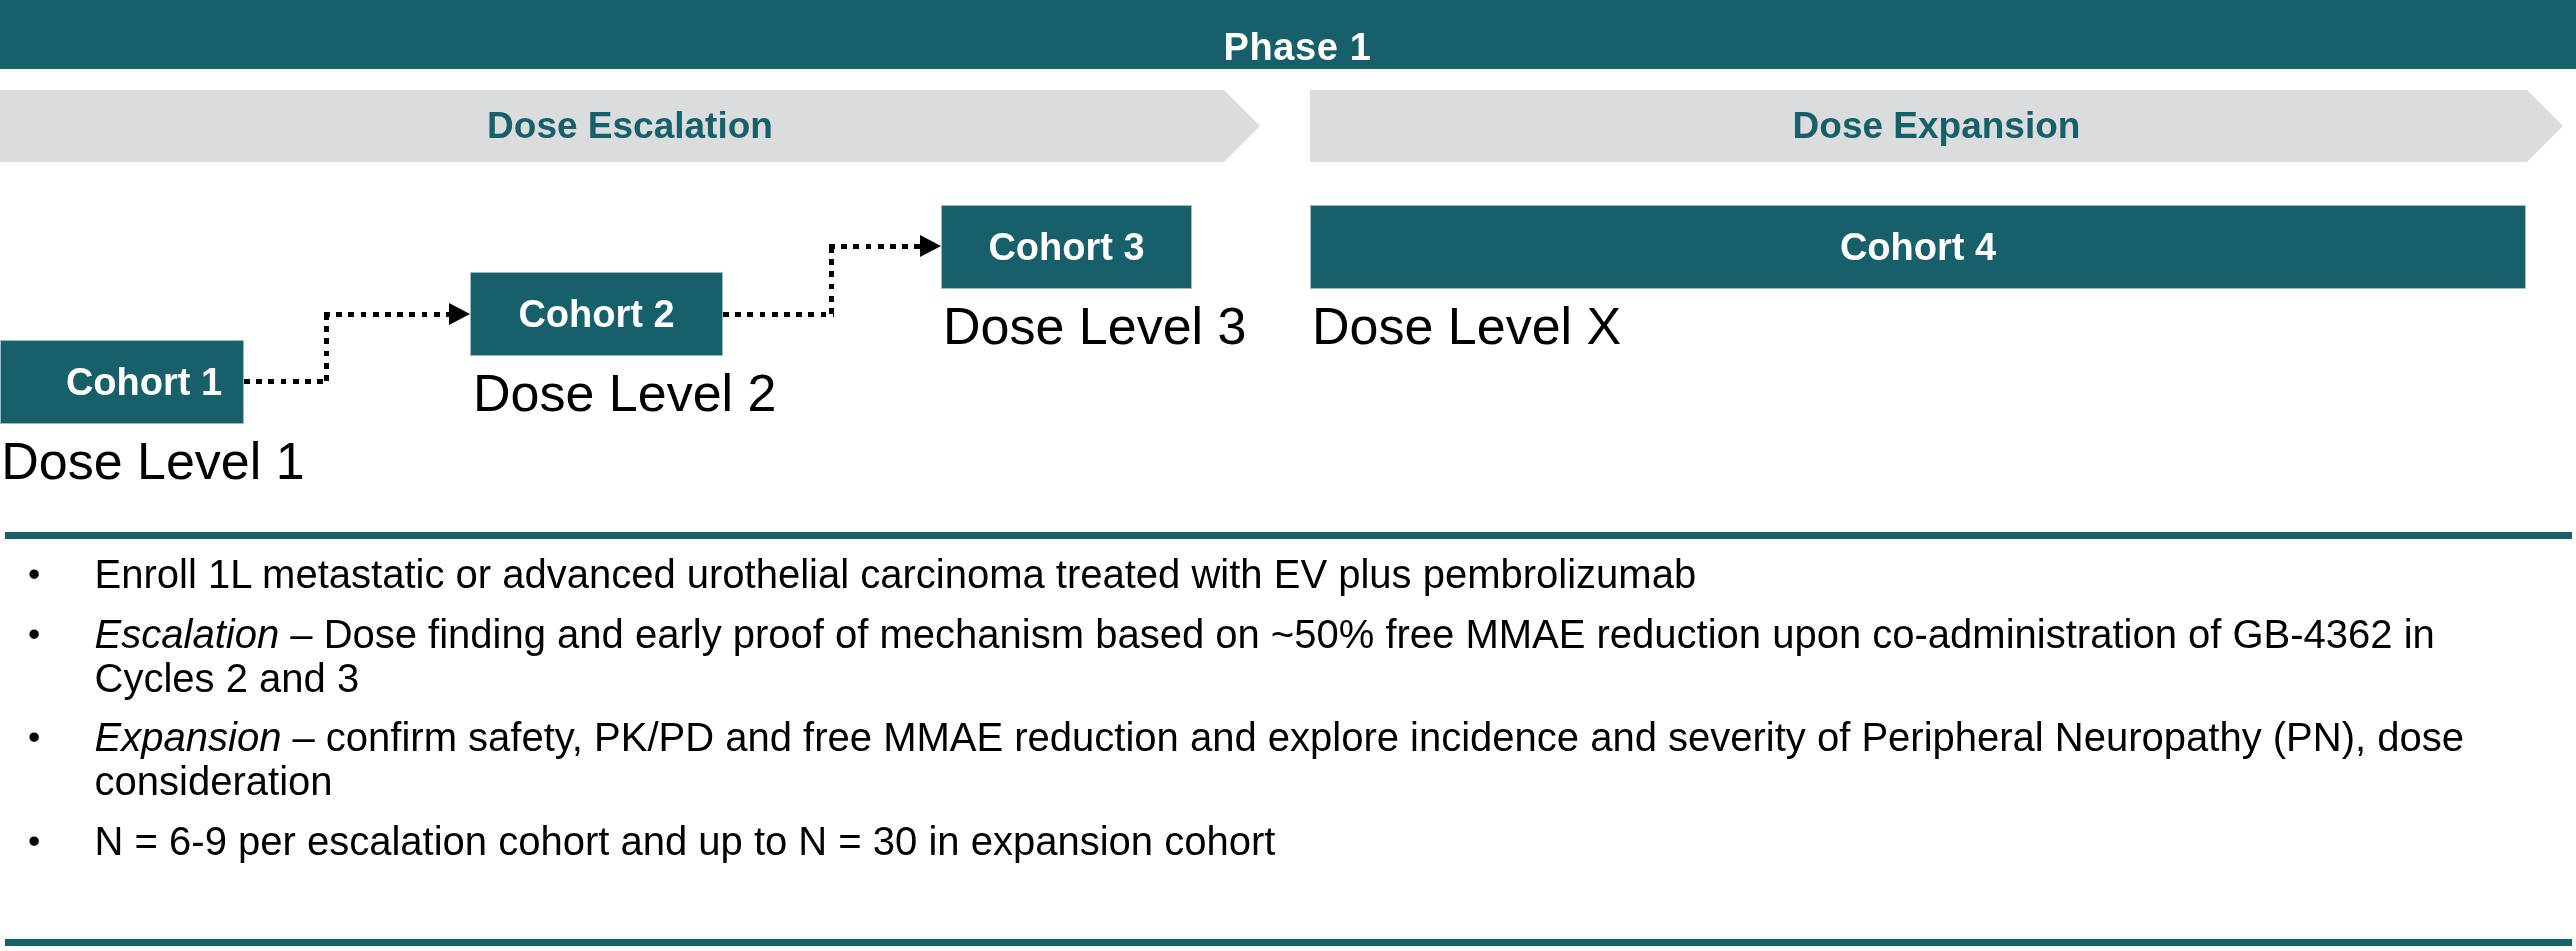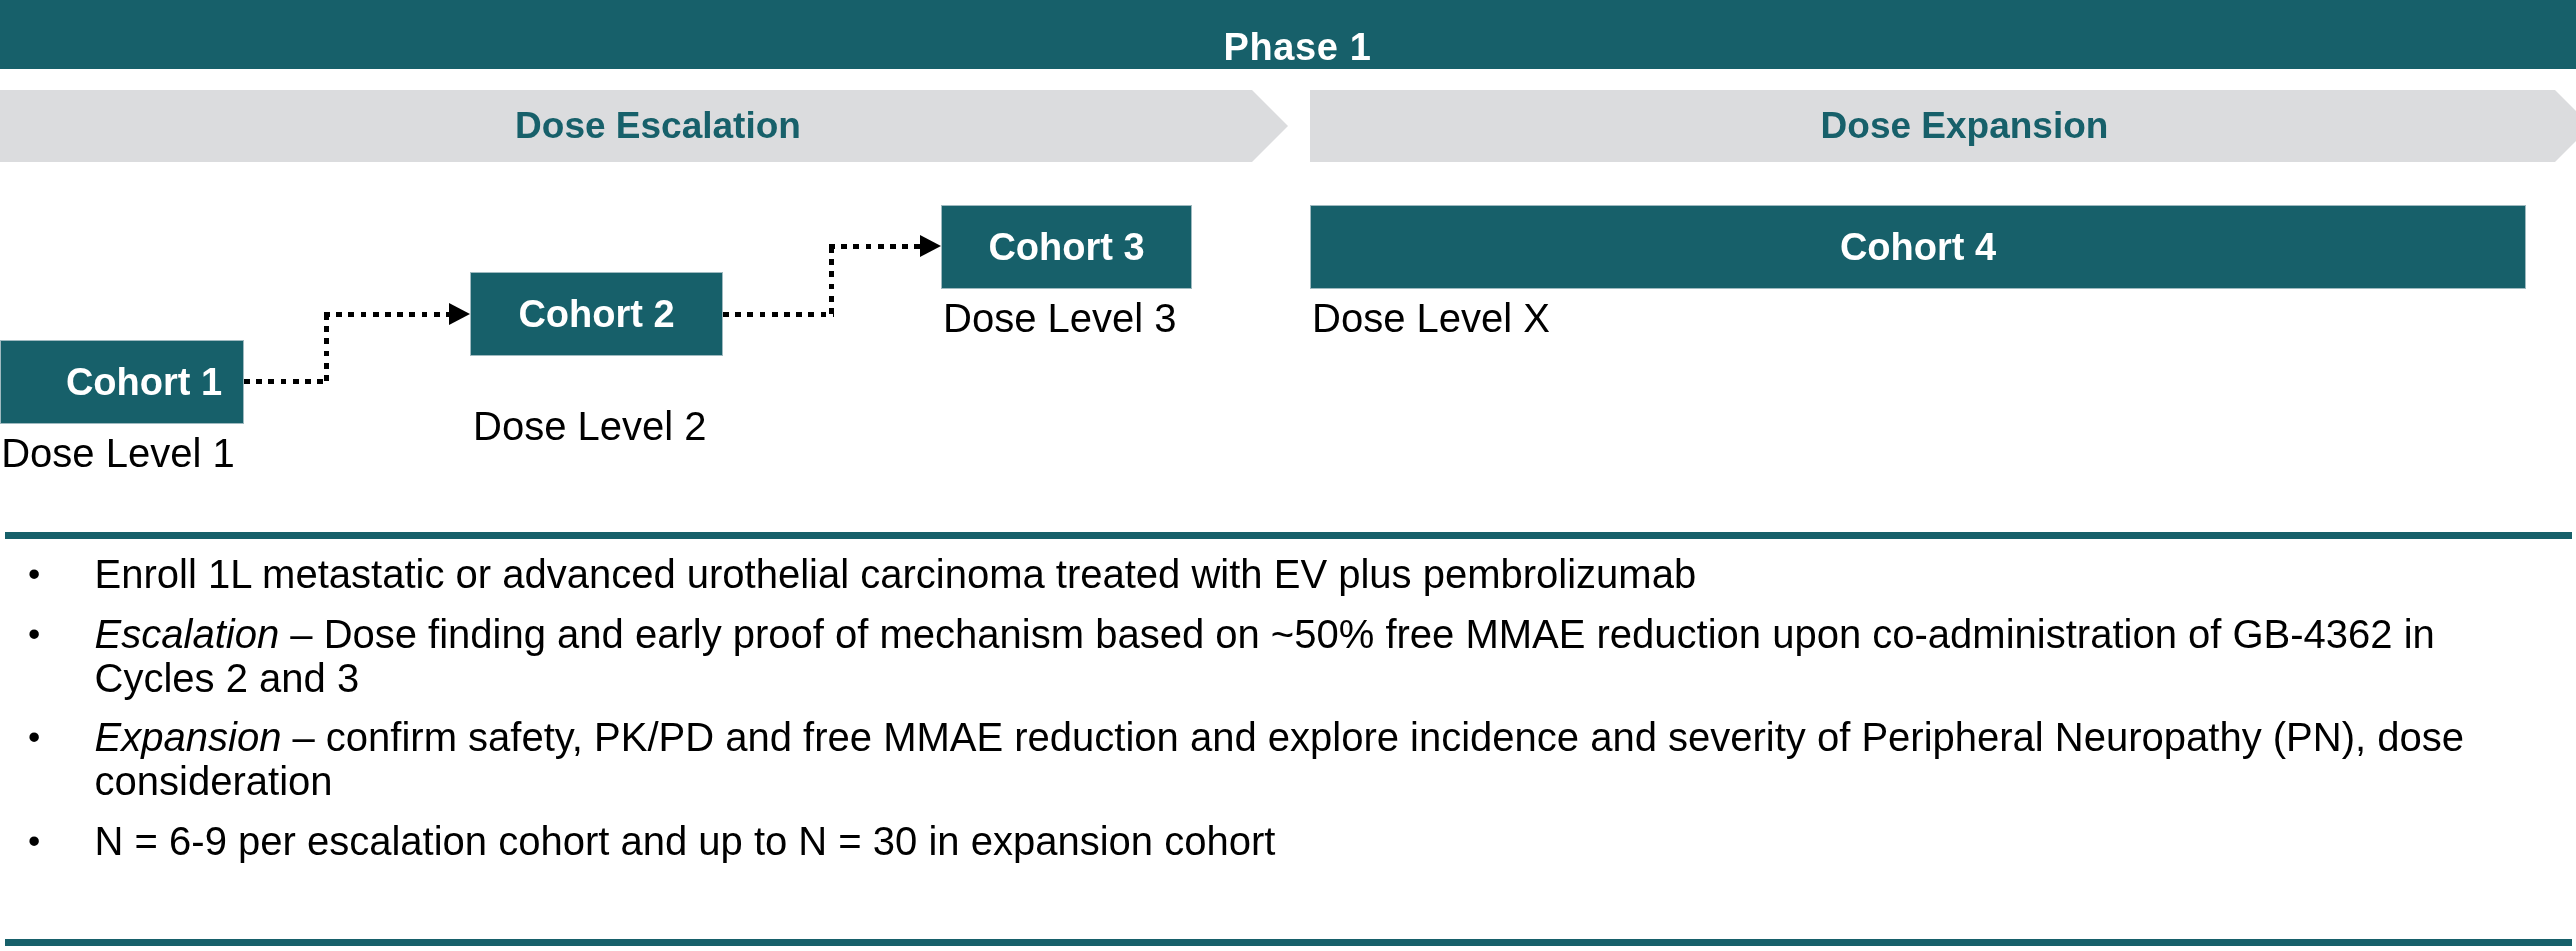"Dose Escalation" .stage { padding-left: 28px -> none }
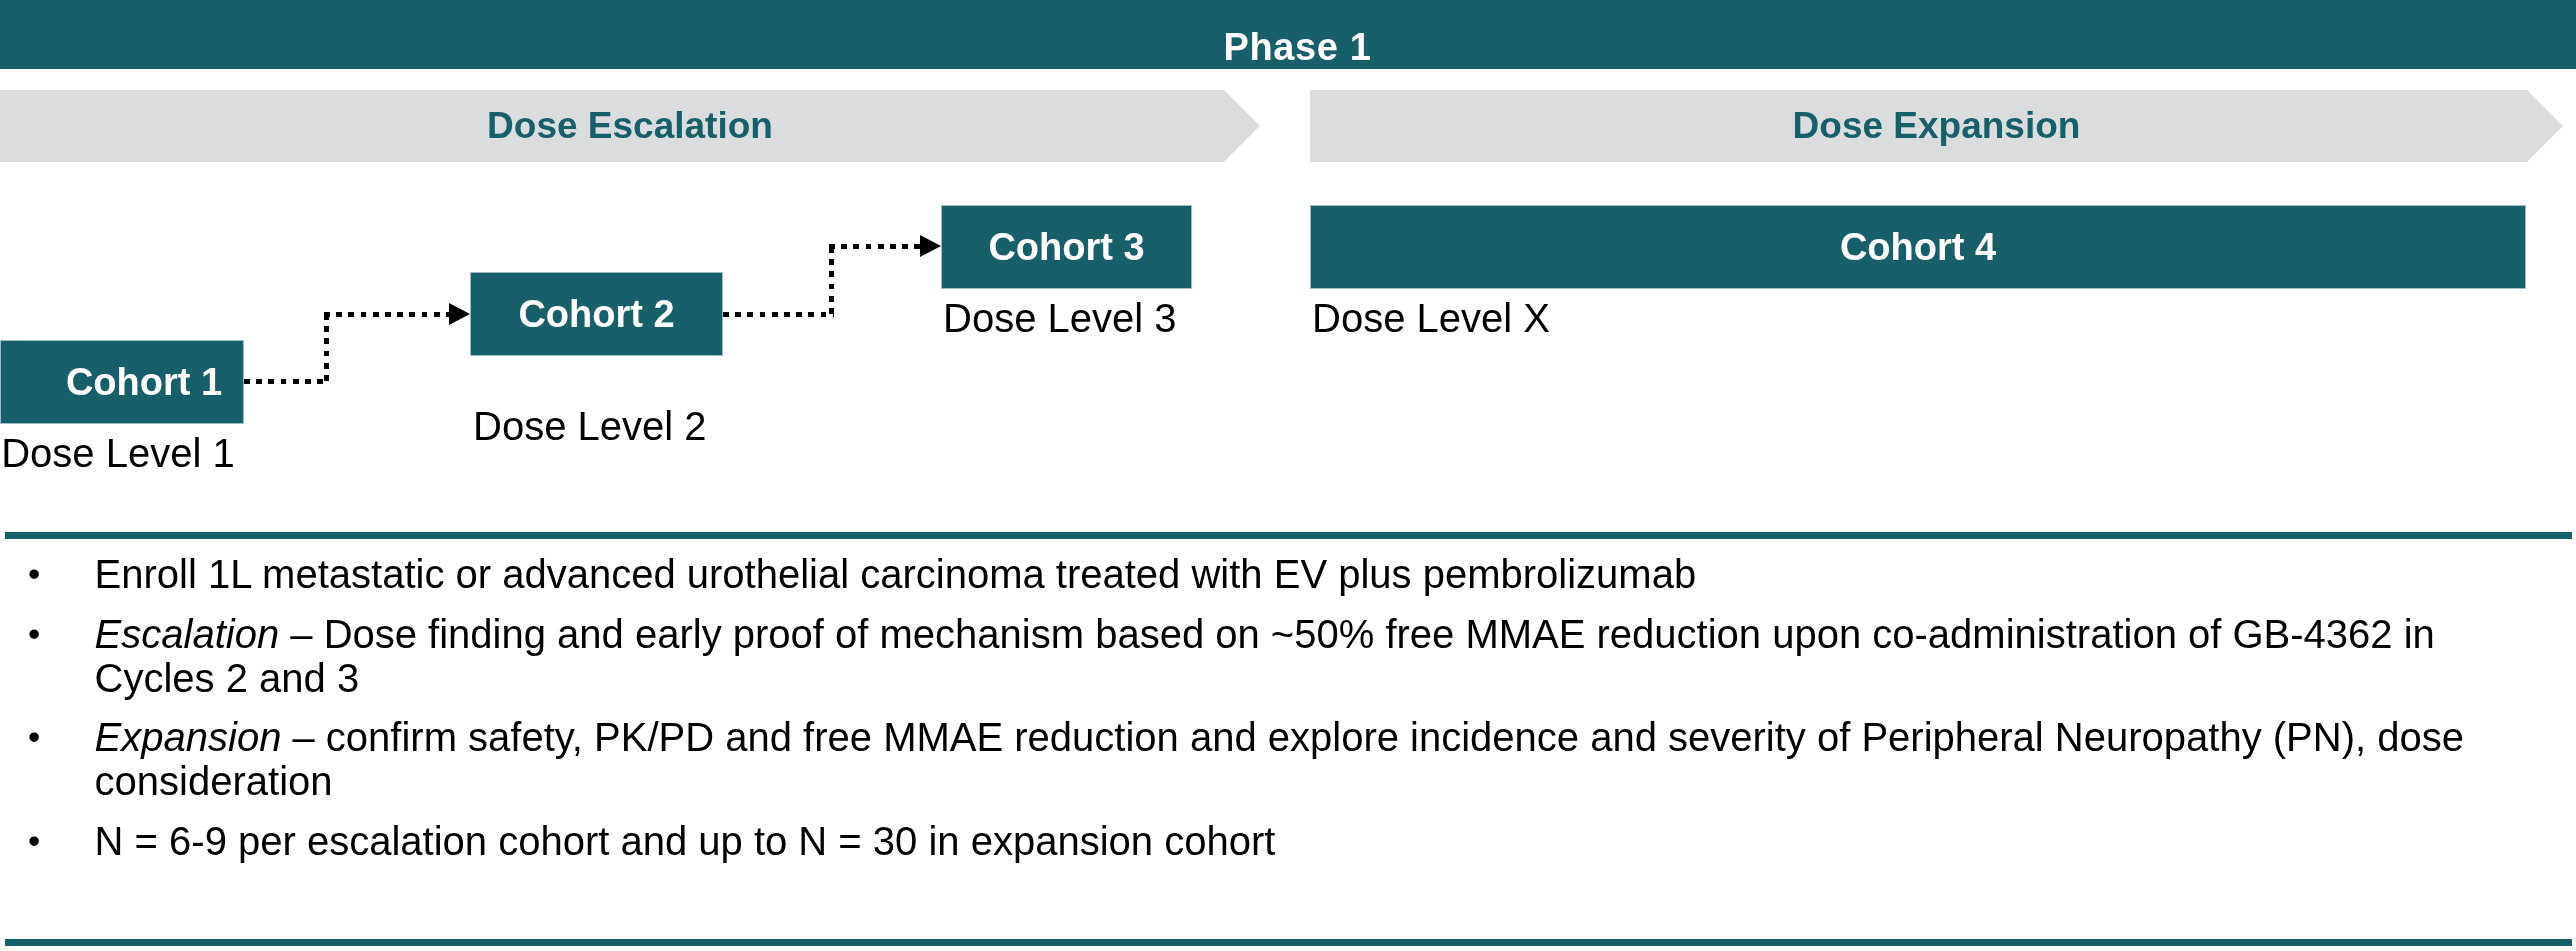"Dose Level 3" .dose-label { font-size: 40px -> 52px }
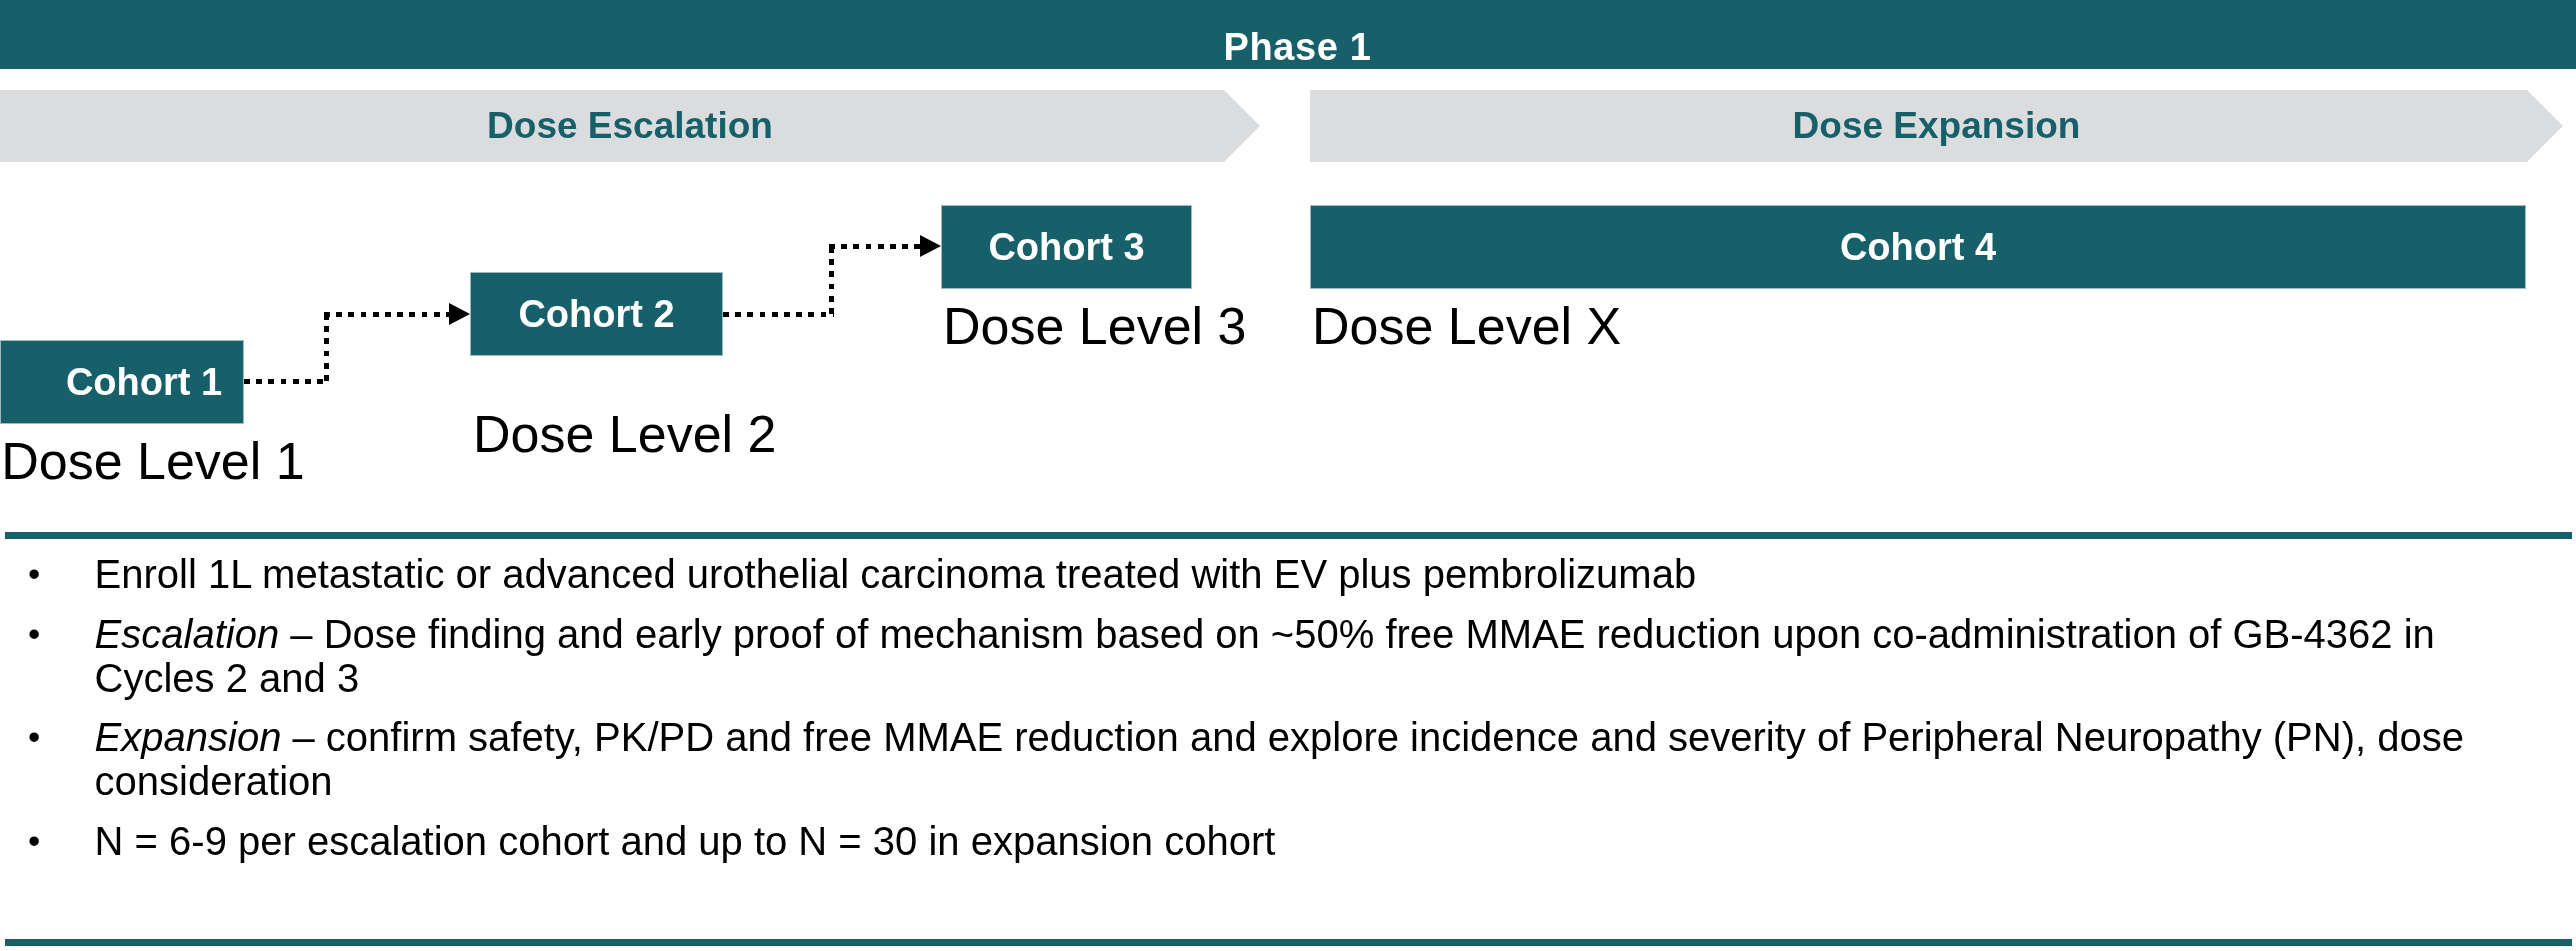"Dose Level 2" .dose2 { margin-top: 41px -> none }
